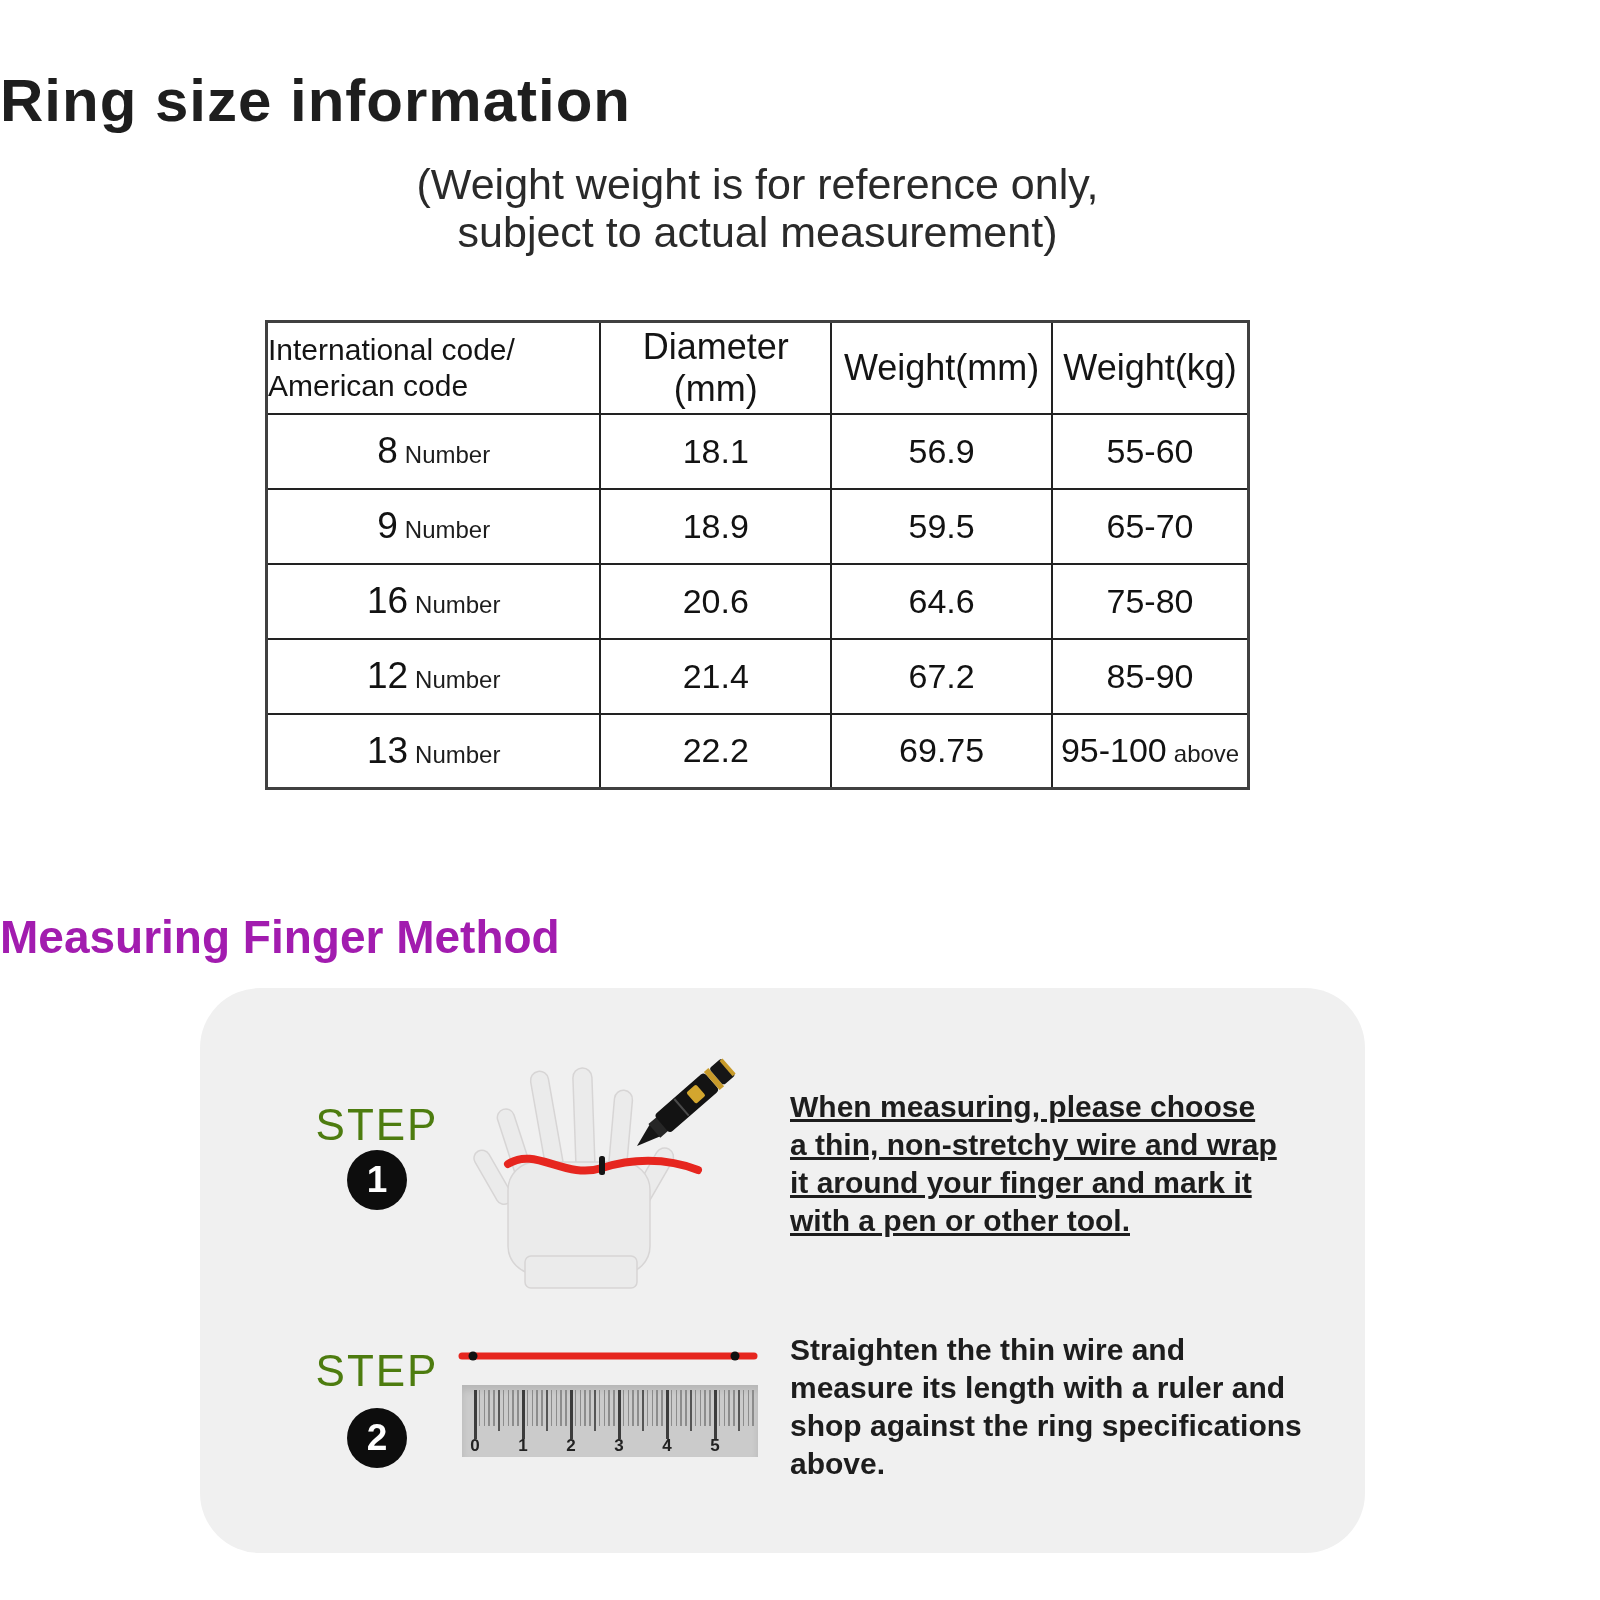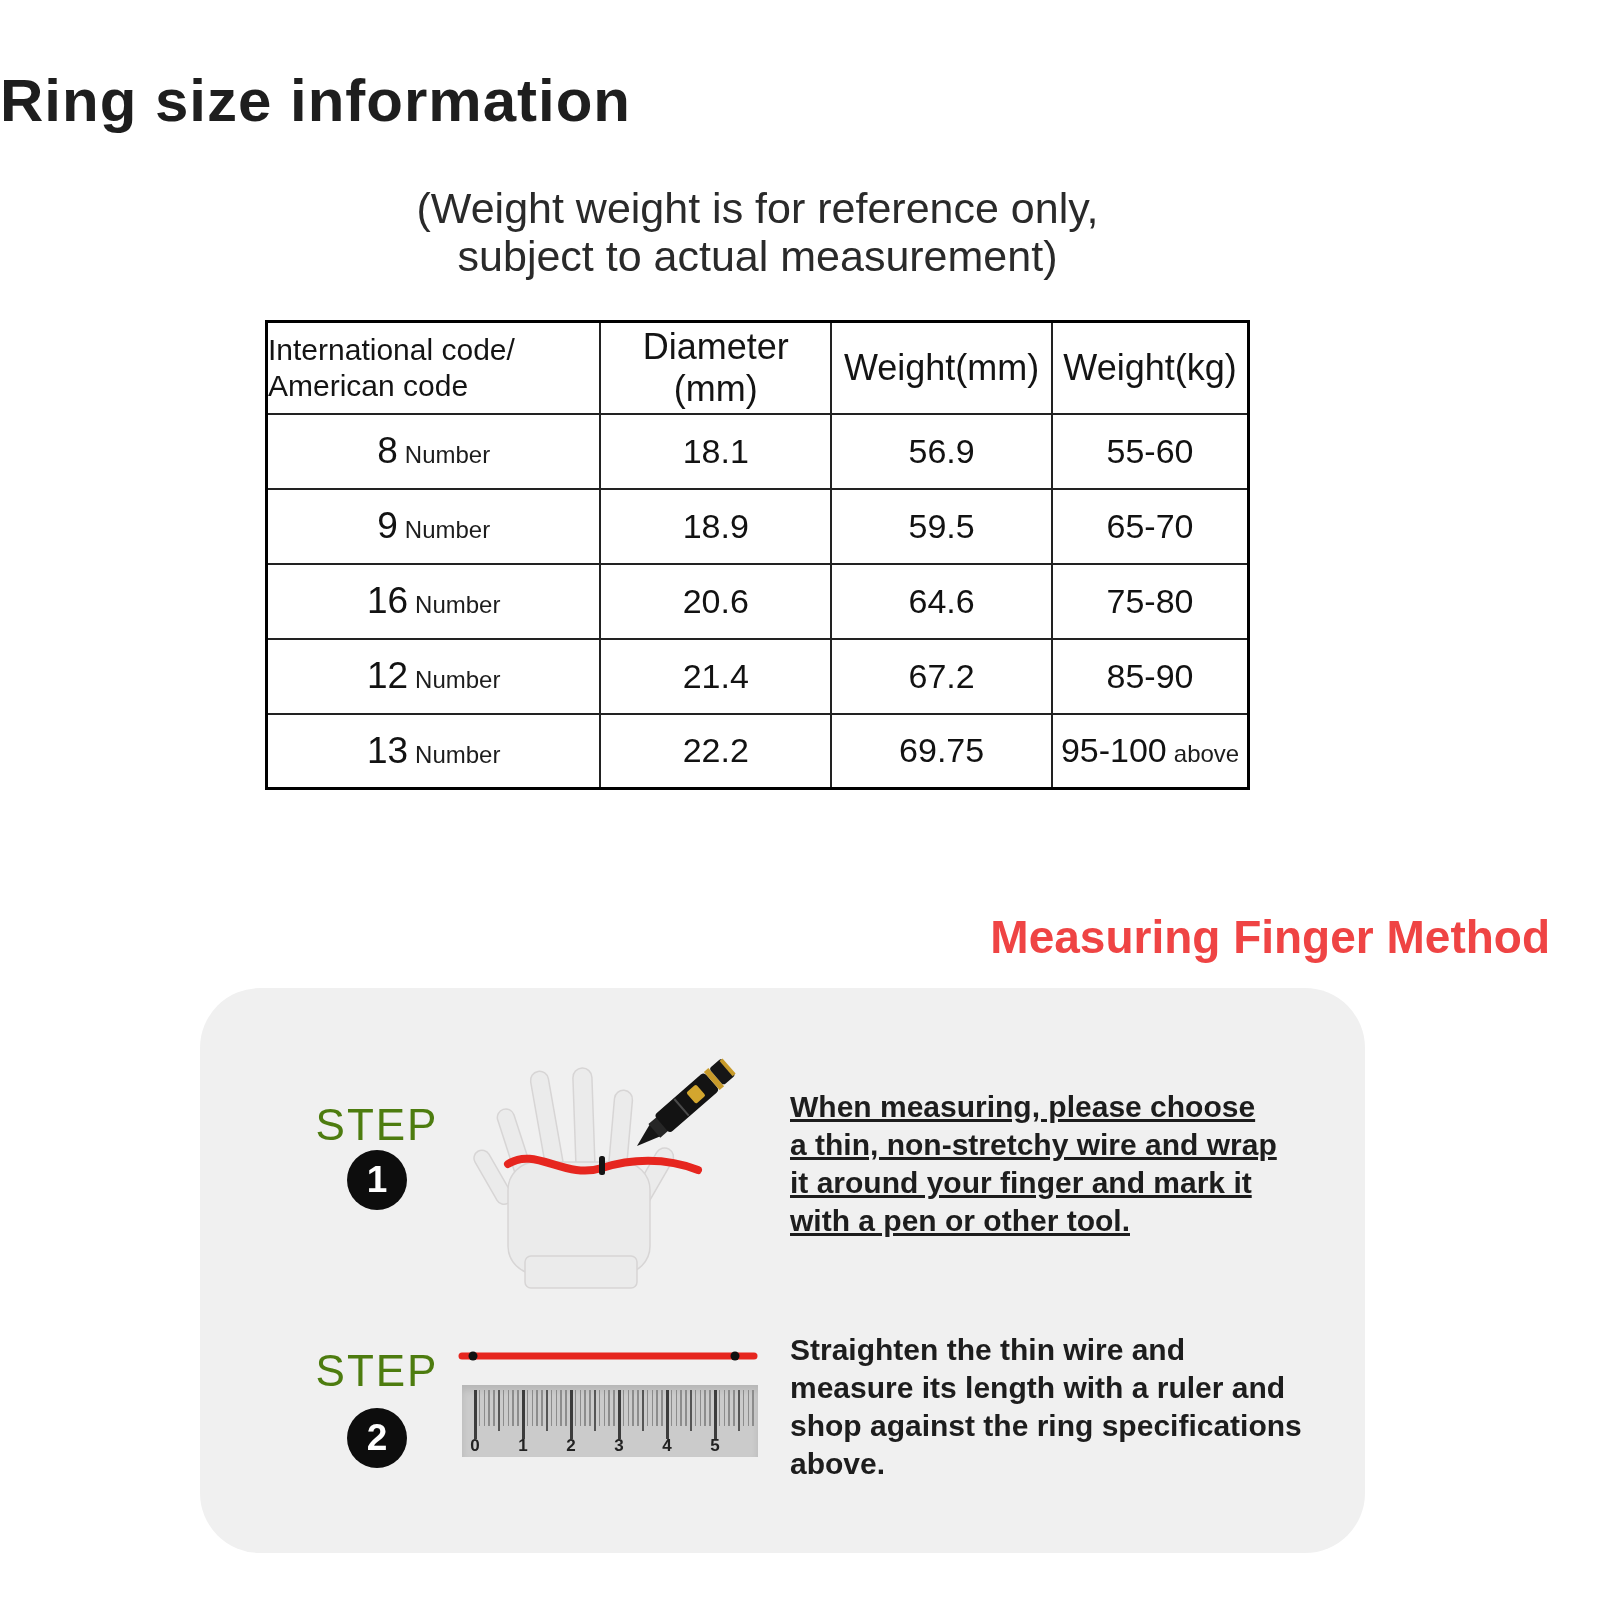"(Weight weight is for reference" .subtitle { margin-top: 24px -> none }
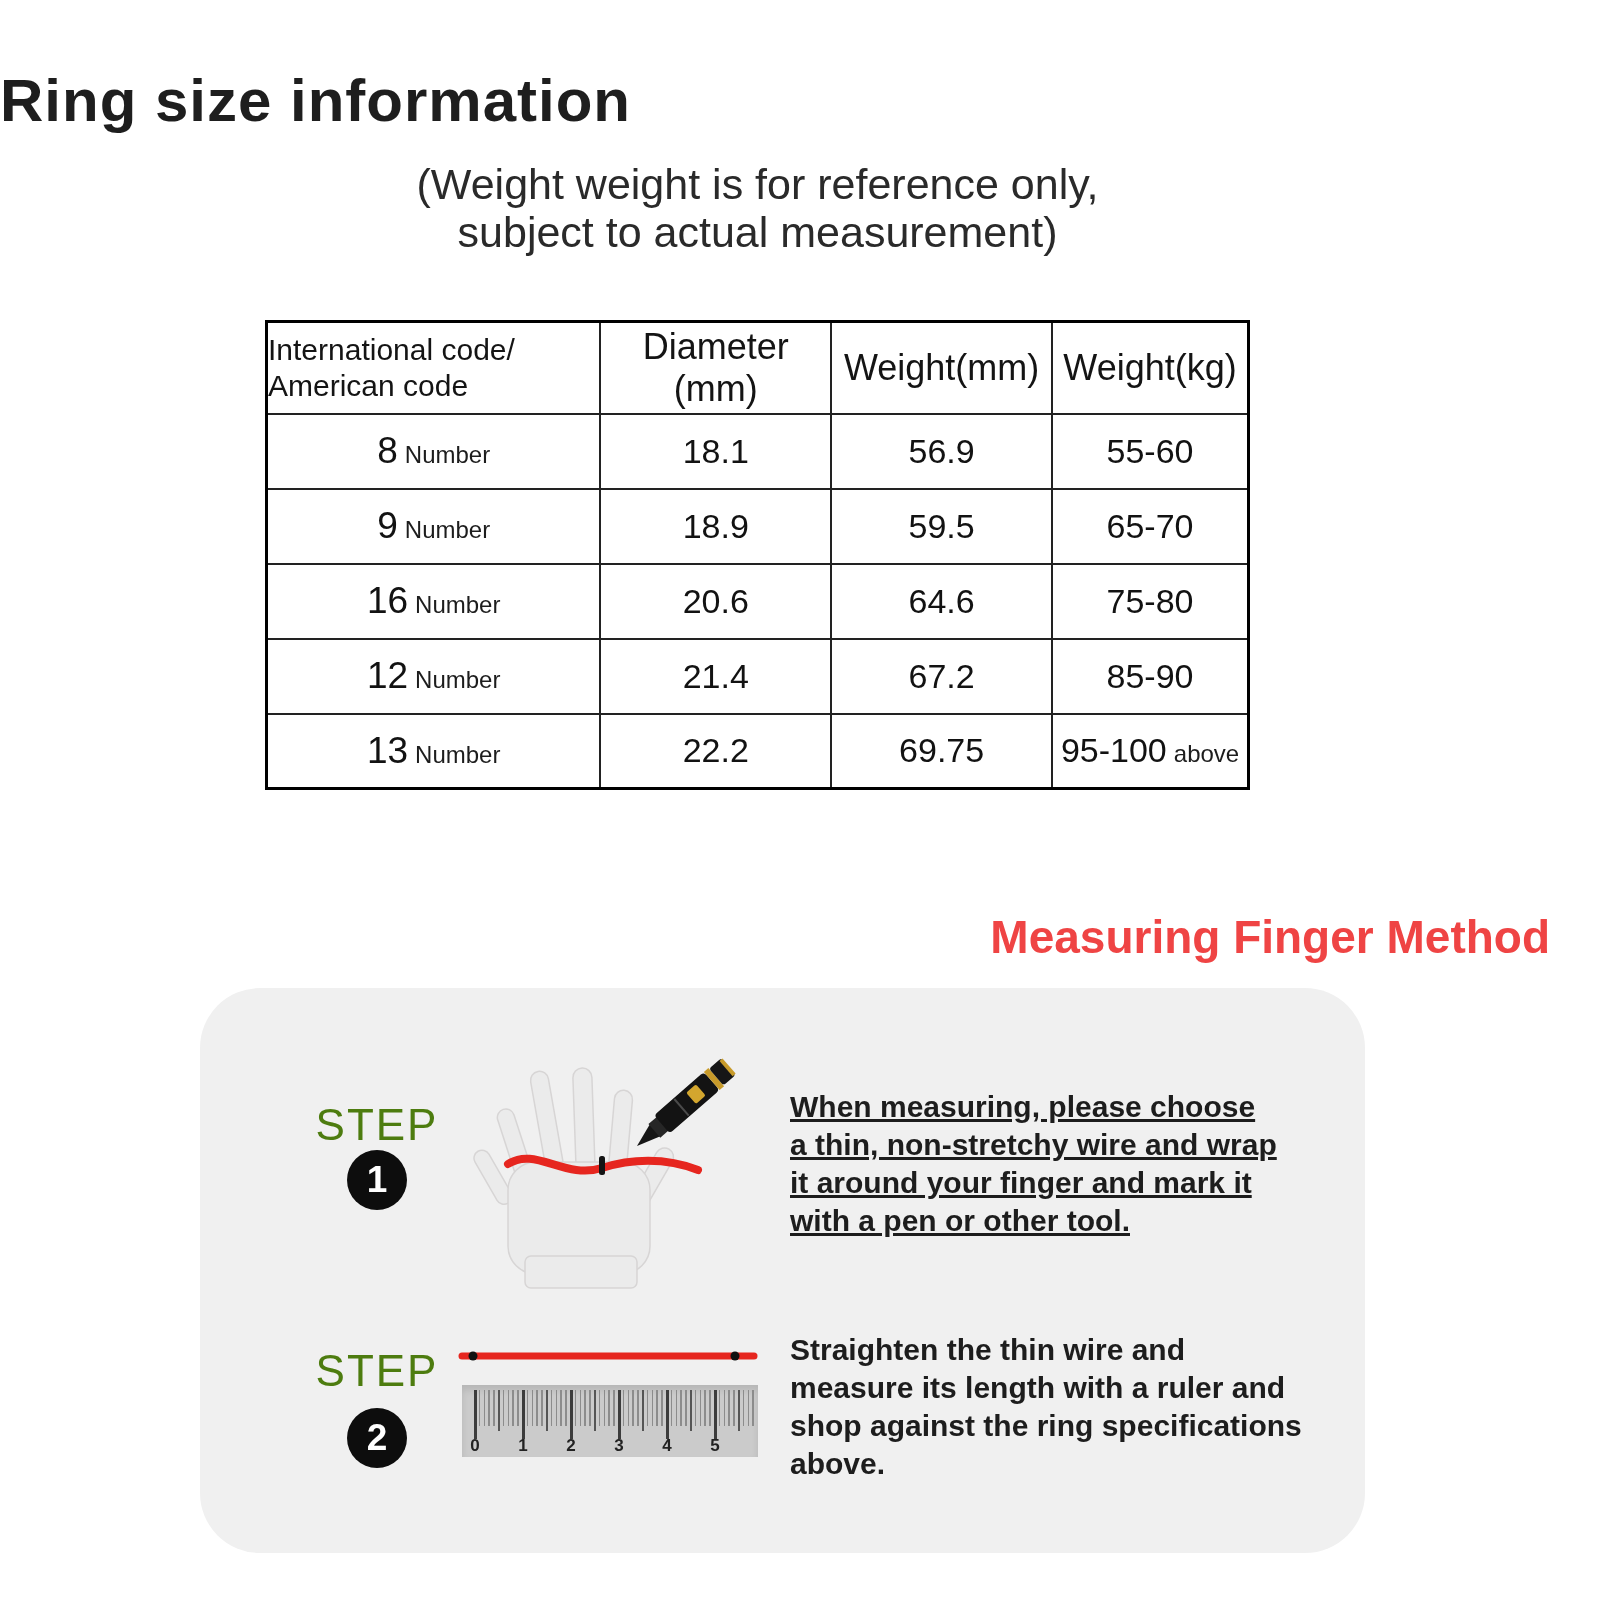"International code/" table.sizes { border: 3px solid #000000 -> 3px solid #404040 }
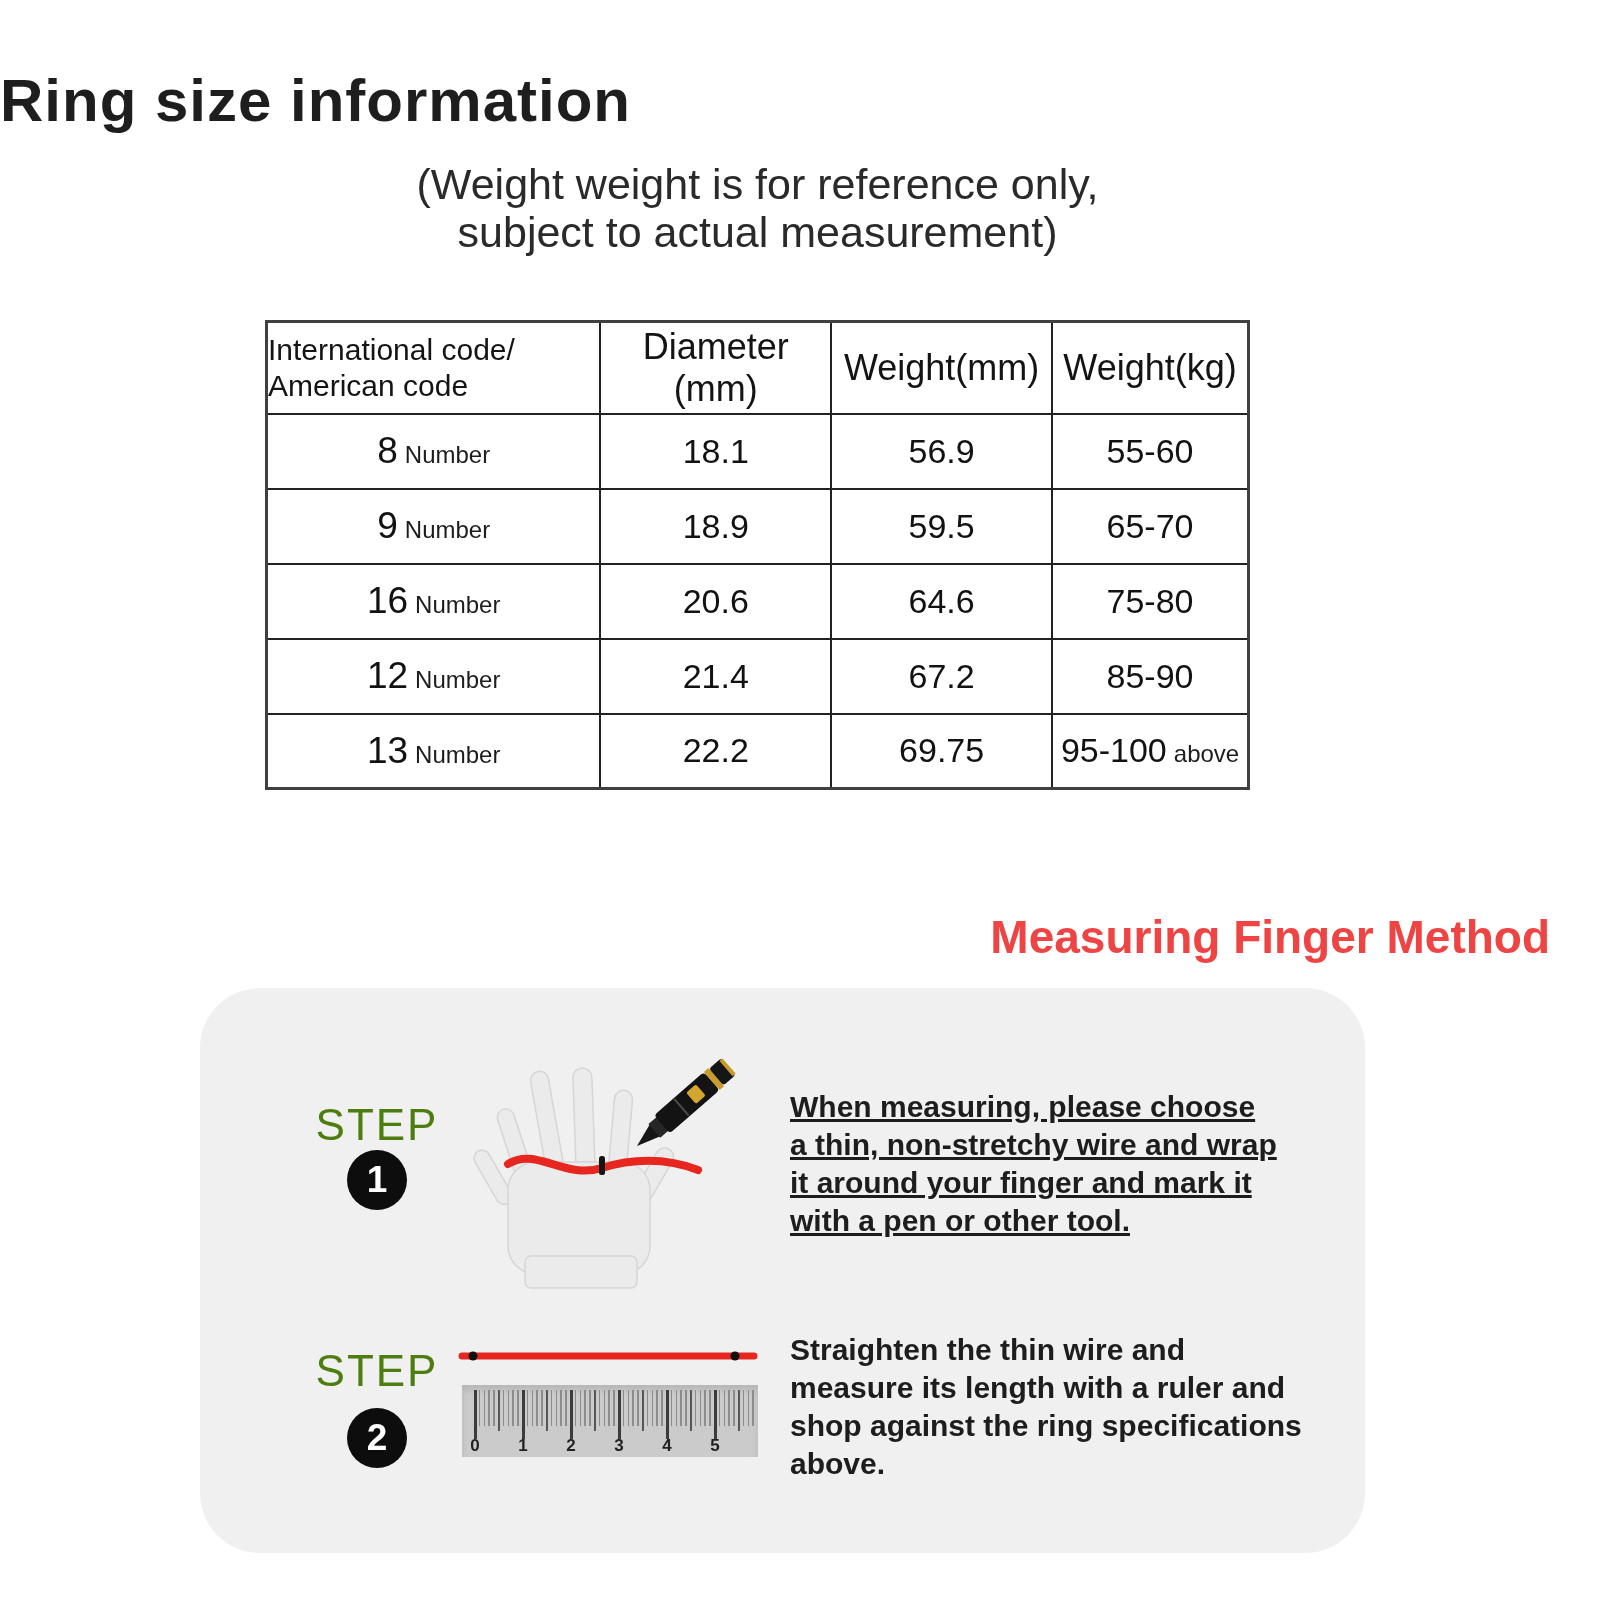"Measuring Finger Method" .method-heading { color: #ef4444 -> #a21caf; text-align: right -> left }
